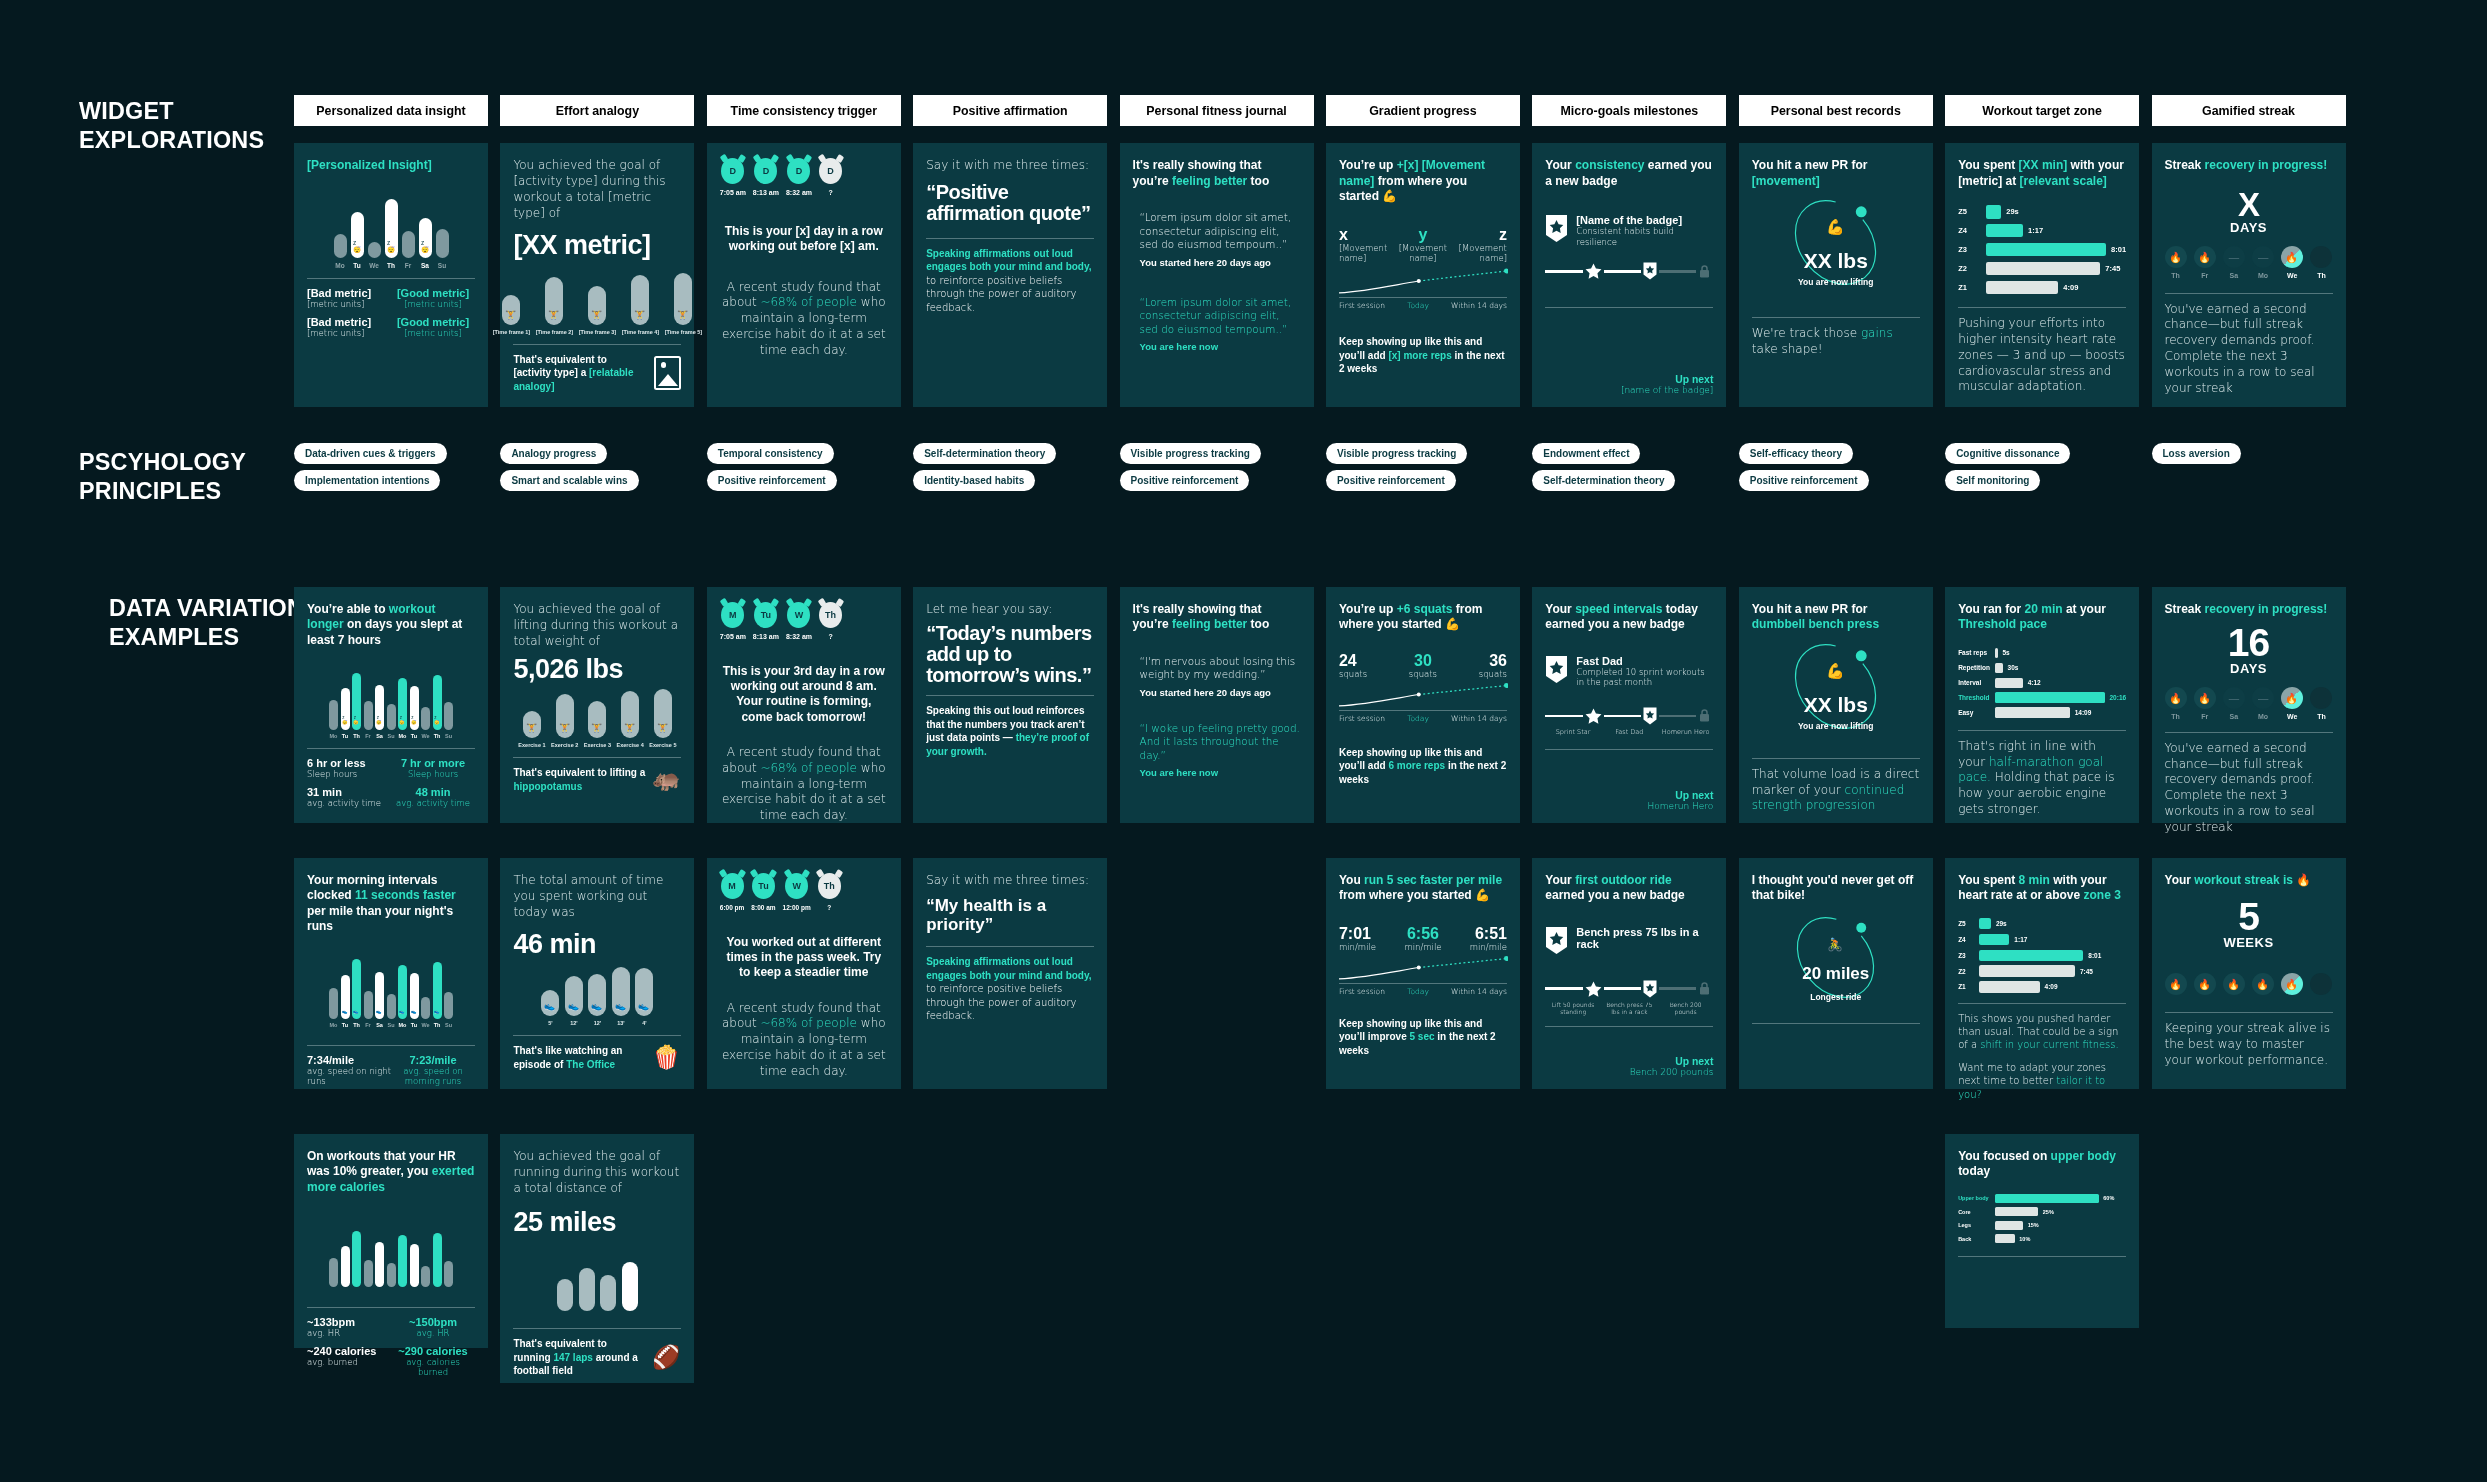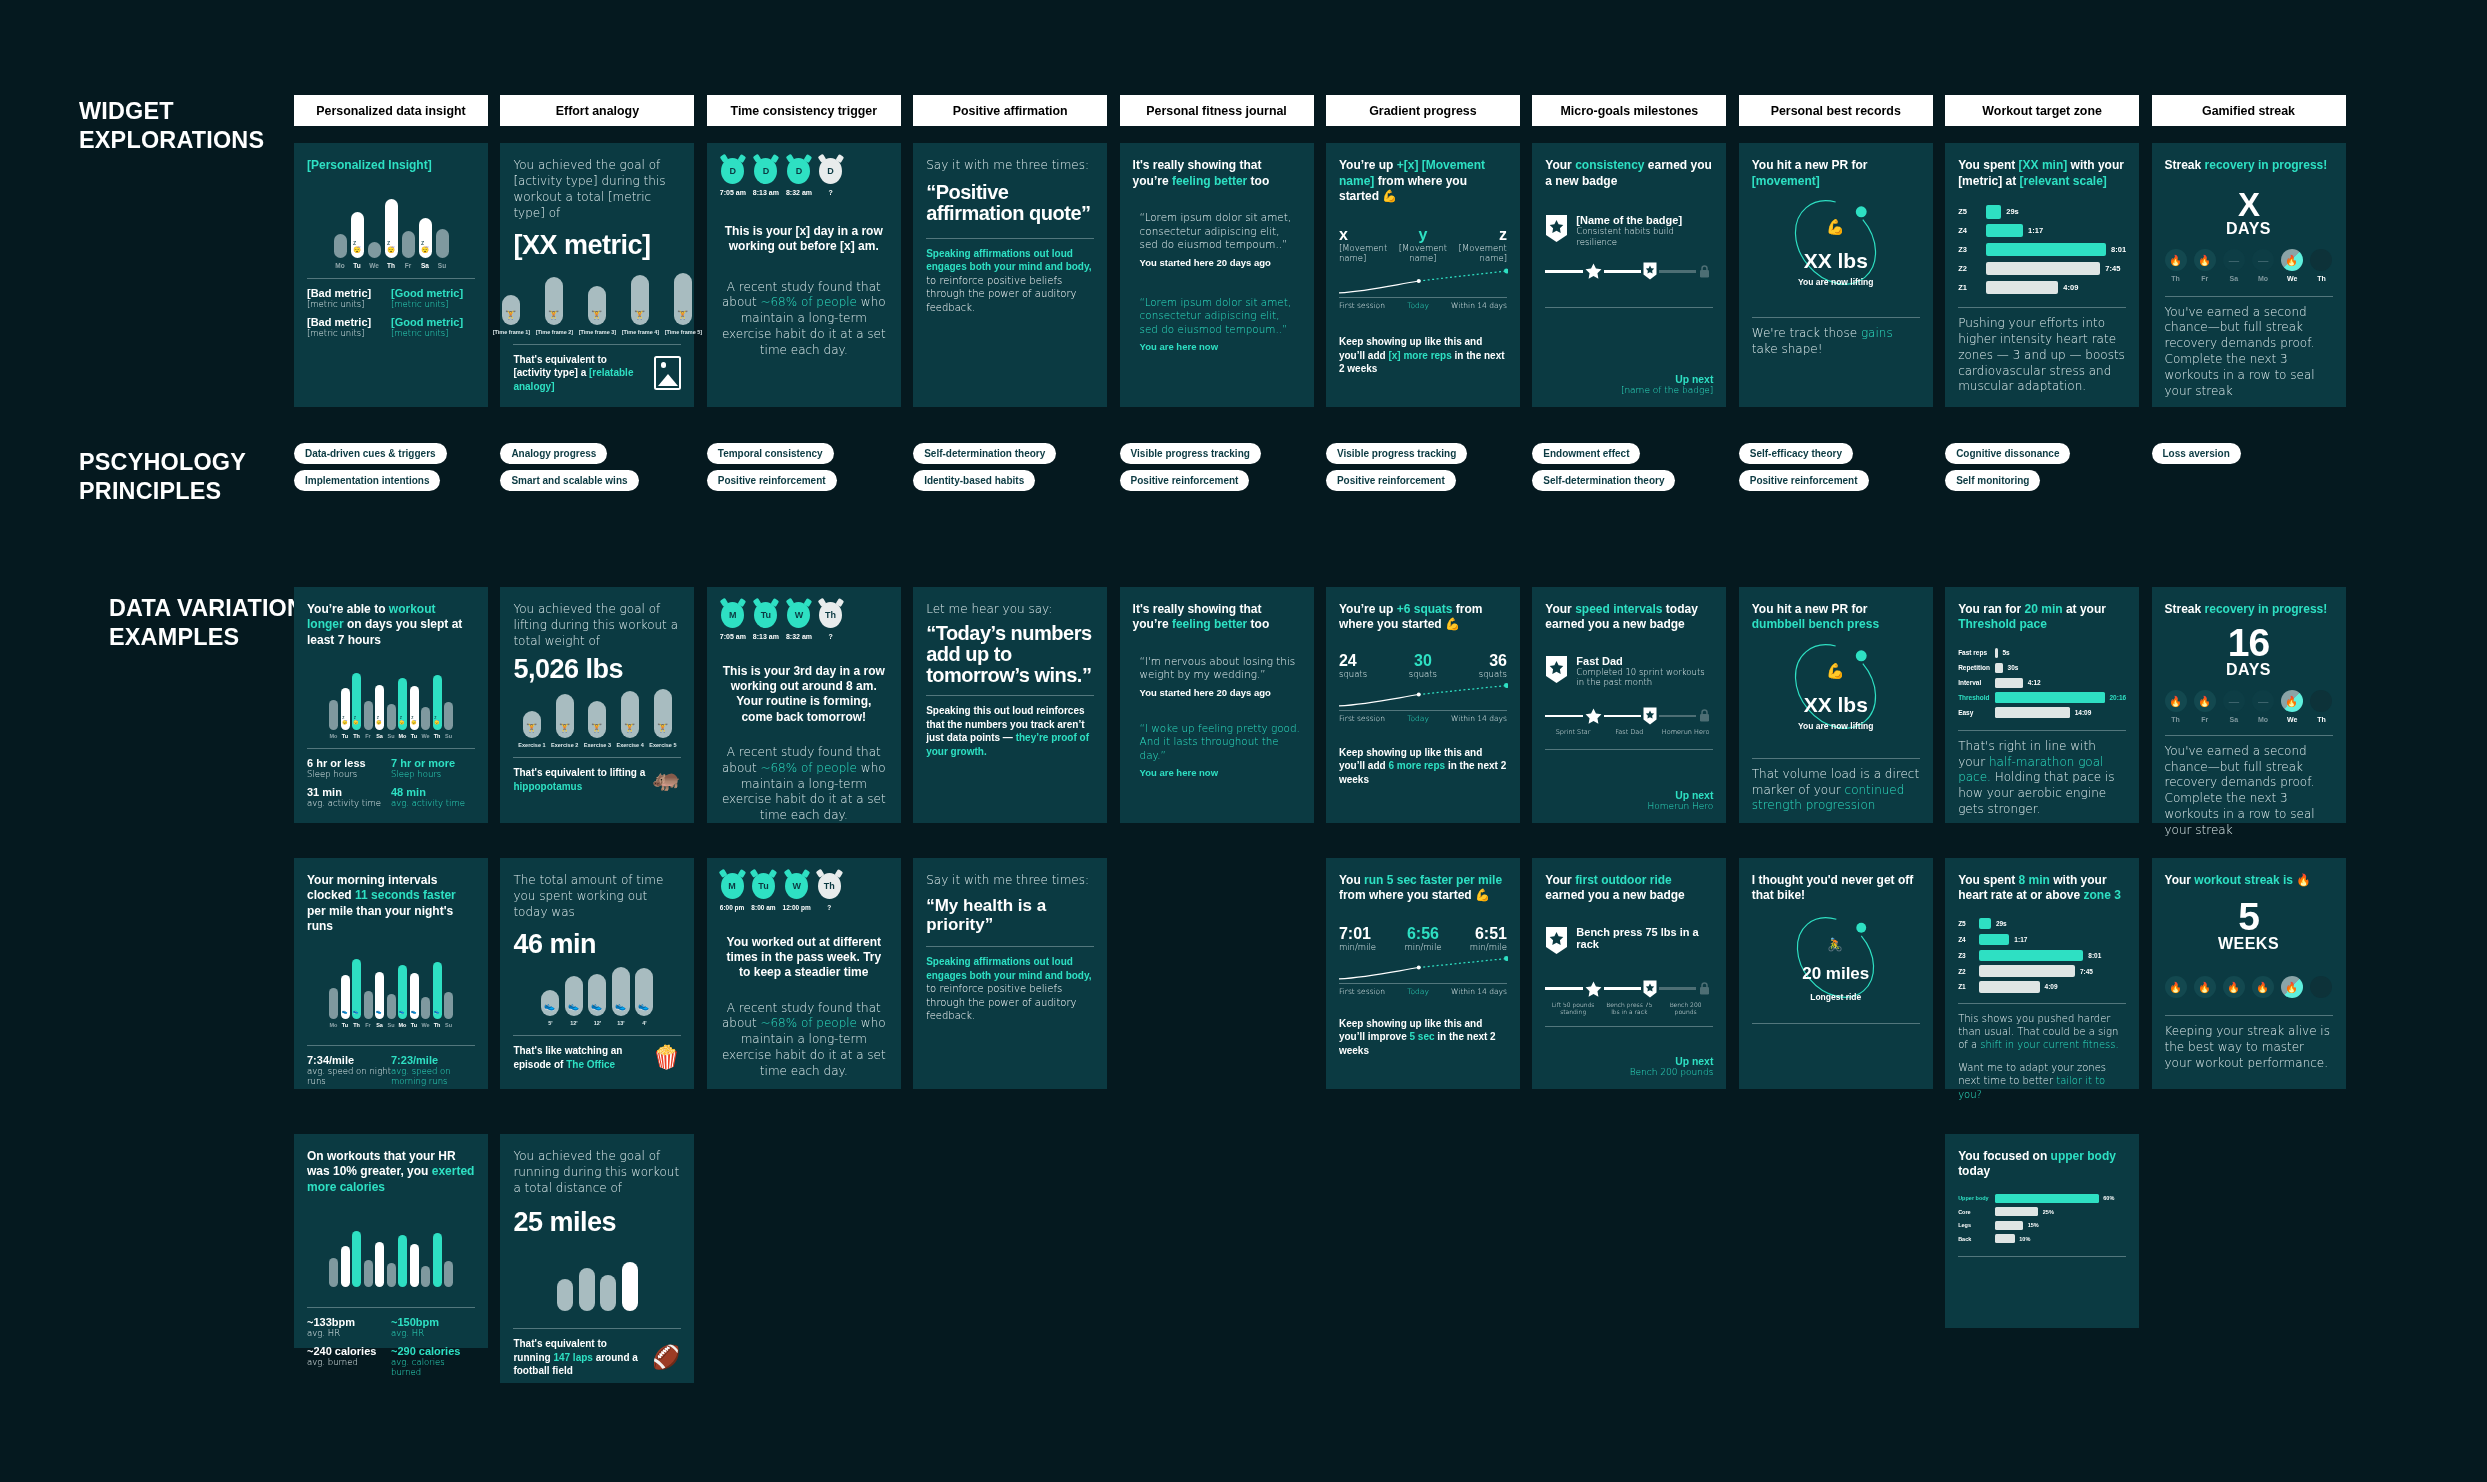"DAYS" .streakunit { font-size: 16px -> 13px }
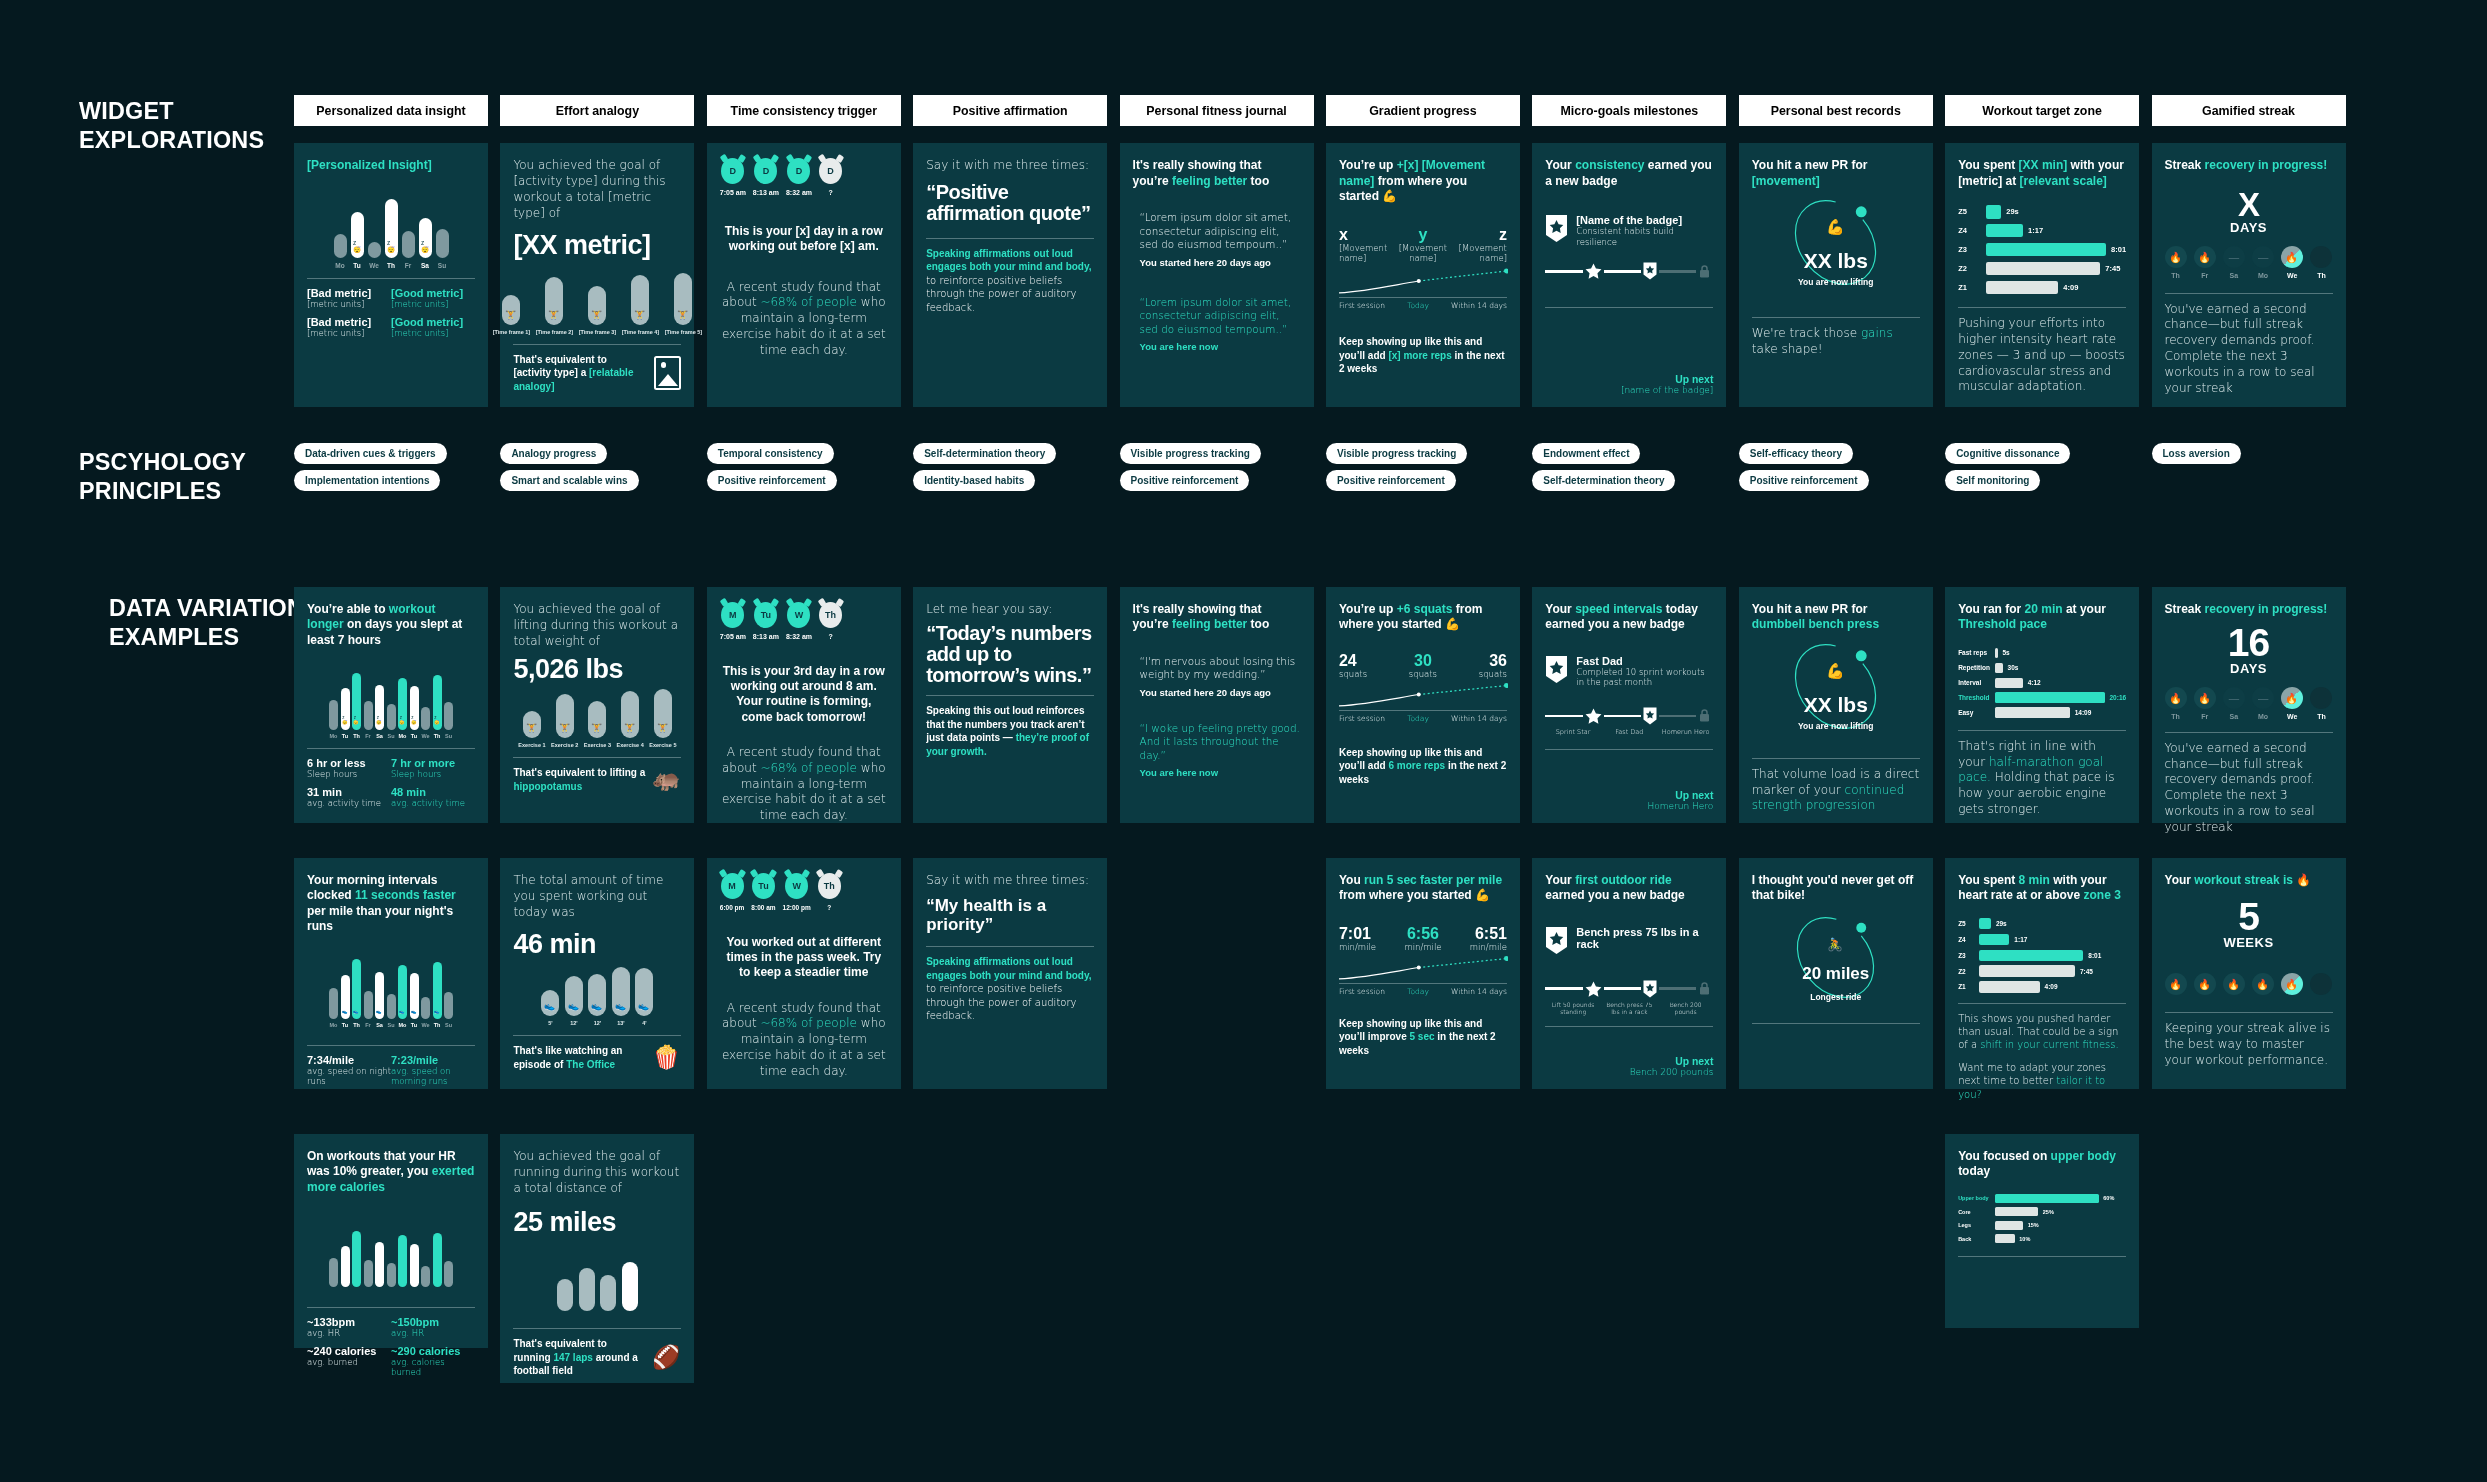"[Good metric]" .teal .mv,.teal .mu { text-align: none -> center }
